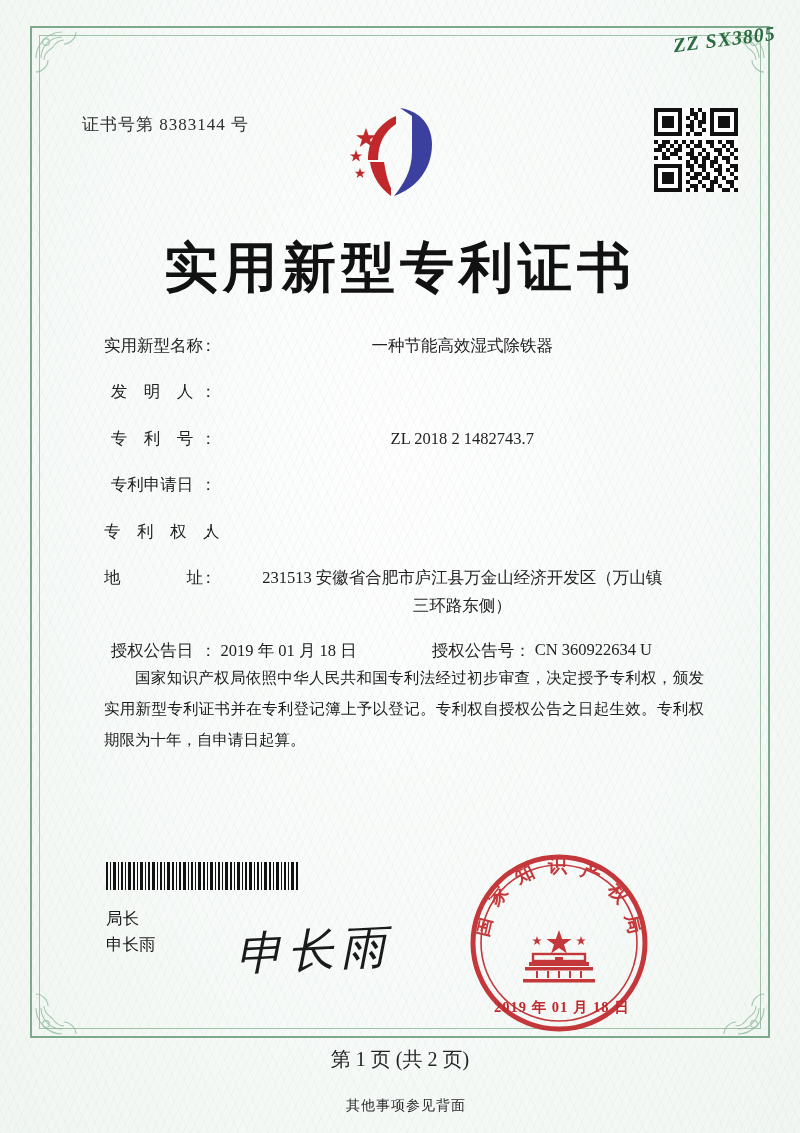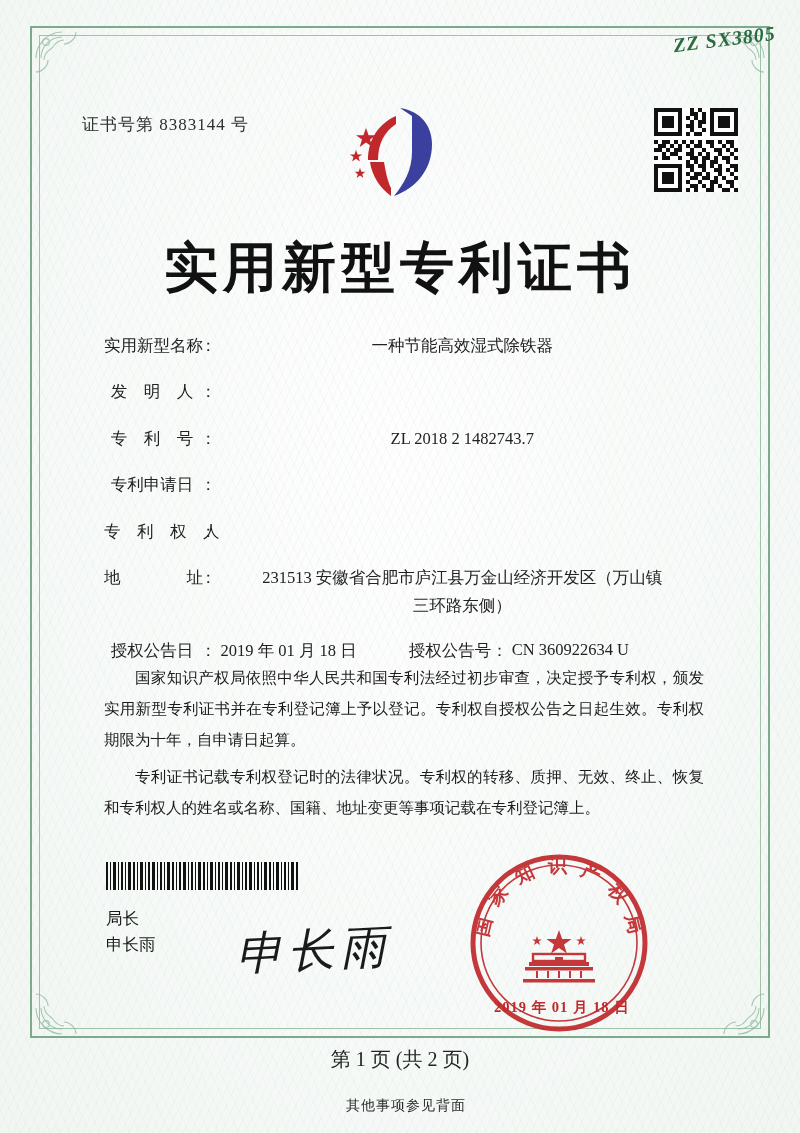"授权公告号" .row-inline .seg2 .f-label { margin-left: none -> 23px }
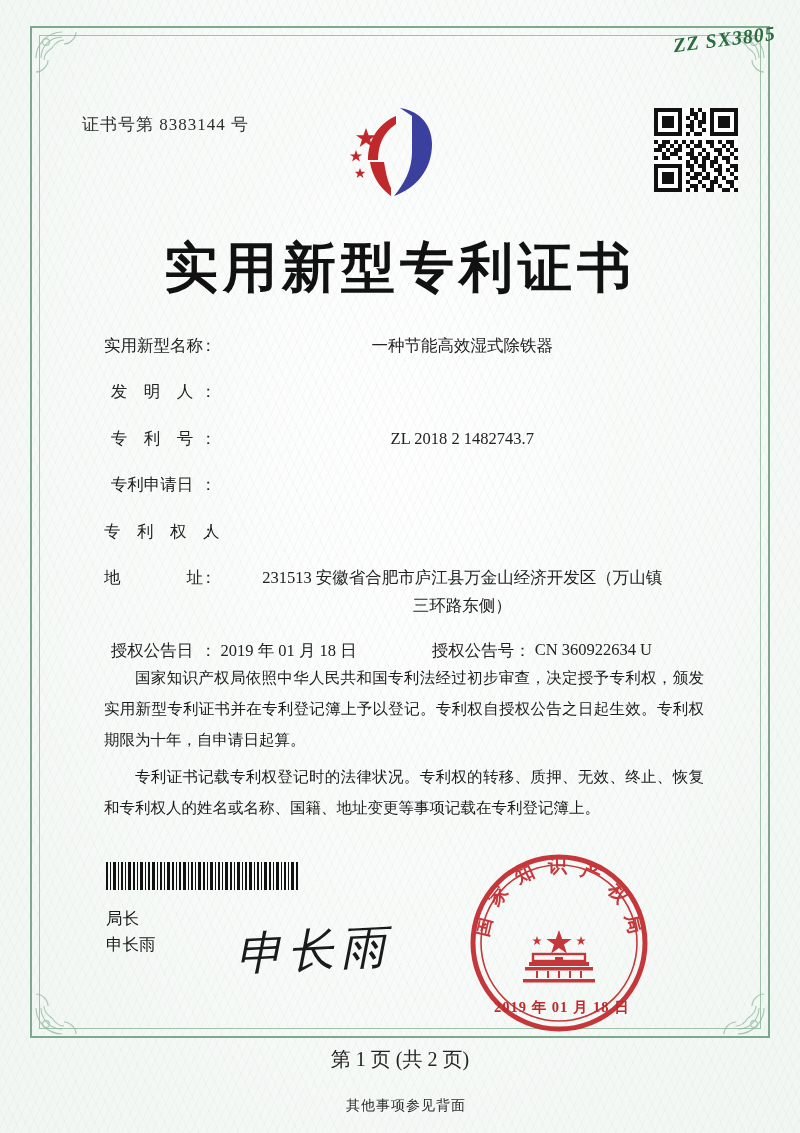"专利证书记载专利权登记时的法律状况。专利权的转移、质押、无效、终止、恢复和专利权" p { html: <p>专利证书记载专利权登记时的法律状况。专利权的转移、质押、无效、终止、恢复和专利权人的姓名或名称、国籍、地址变更等事项记载在专利登记簿上。</p> -> none }
